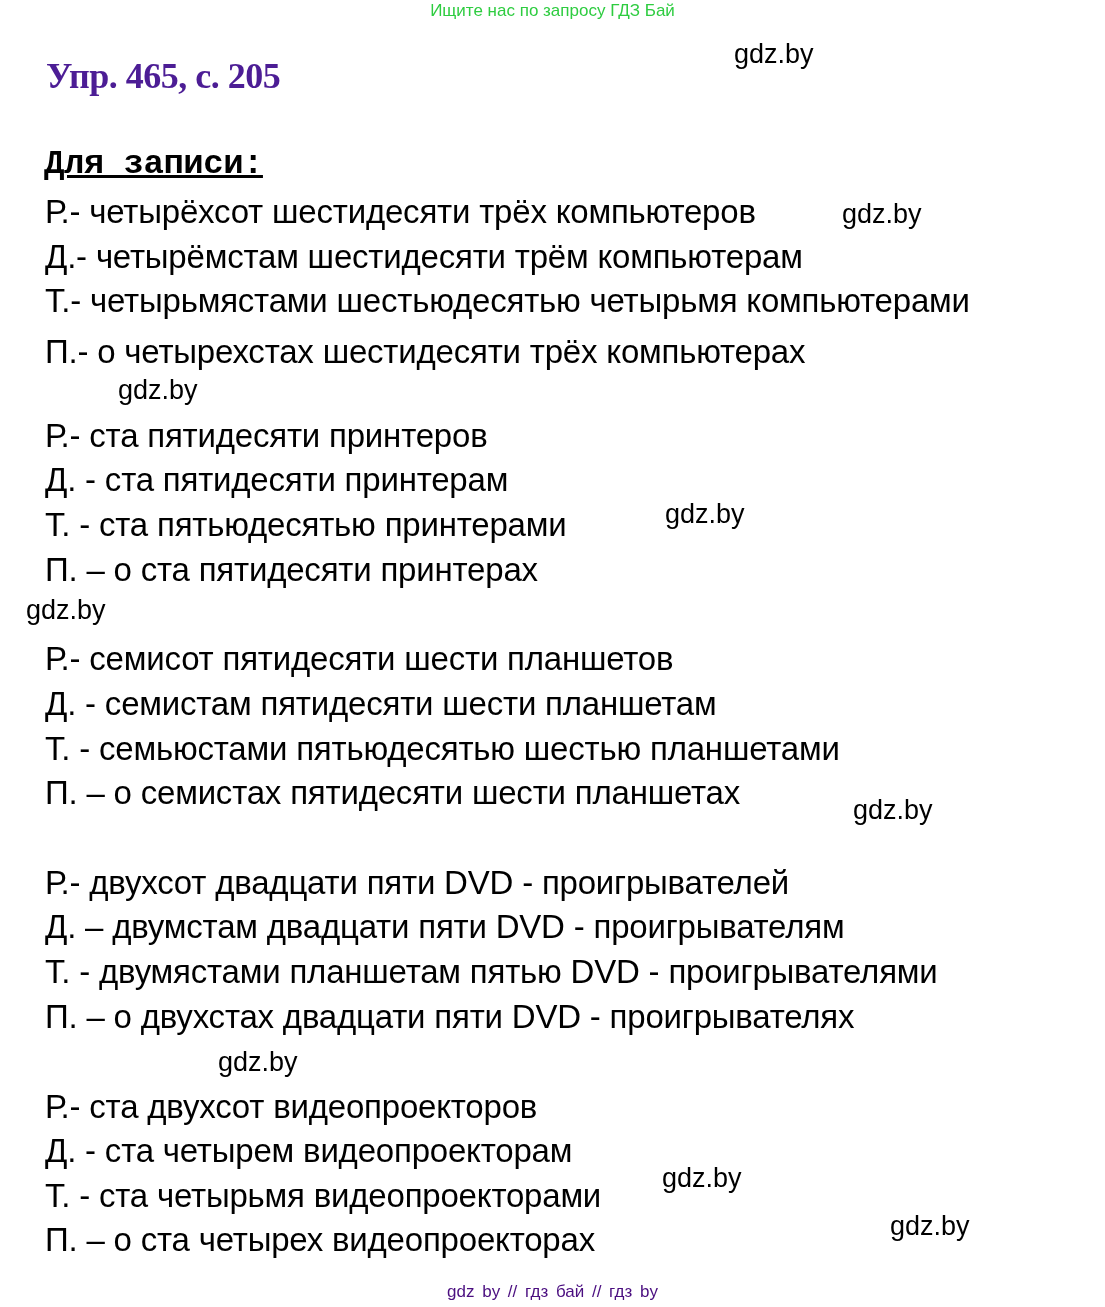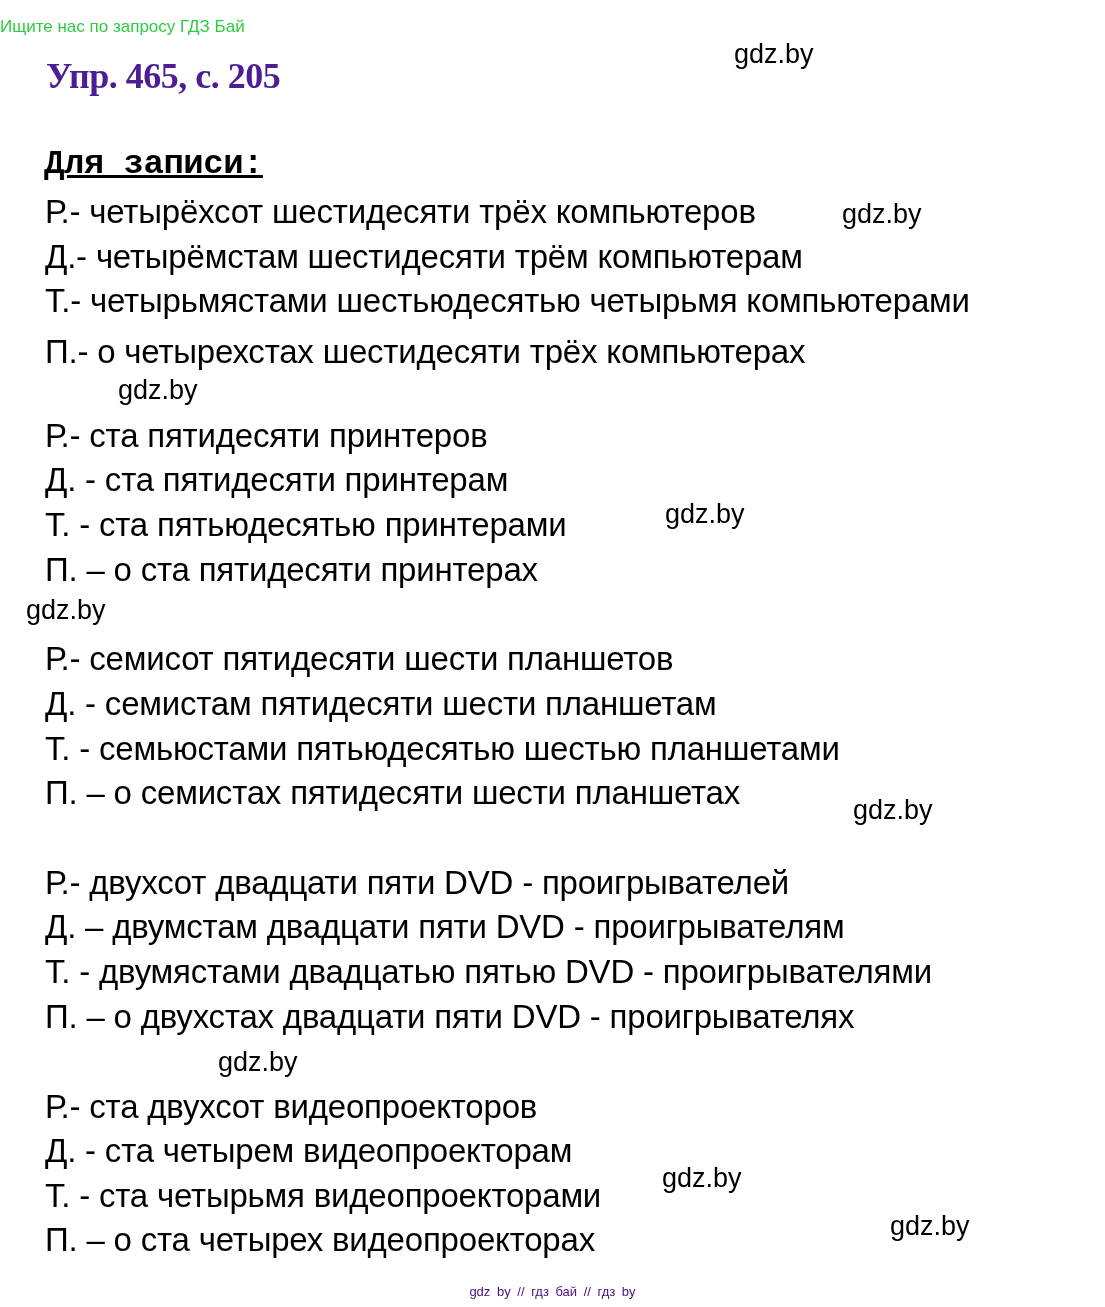"Ищите нас по запросу ГДЗ" .top-banner { text-align: none -> center; top: 16px -> 0 }
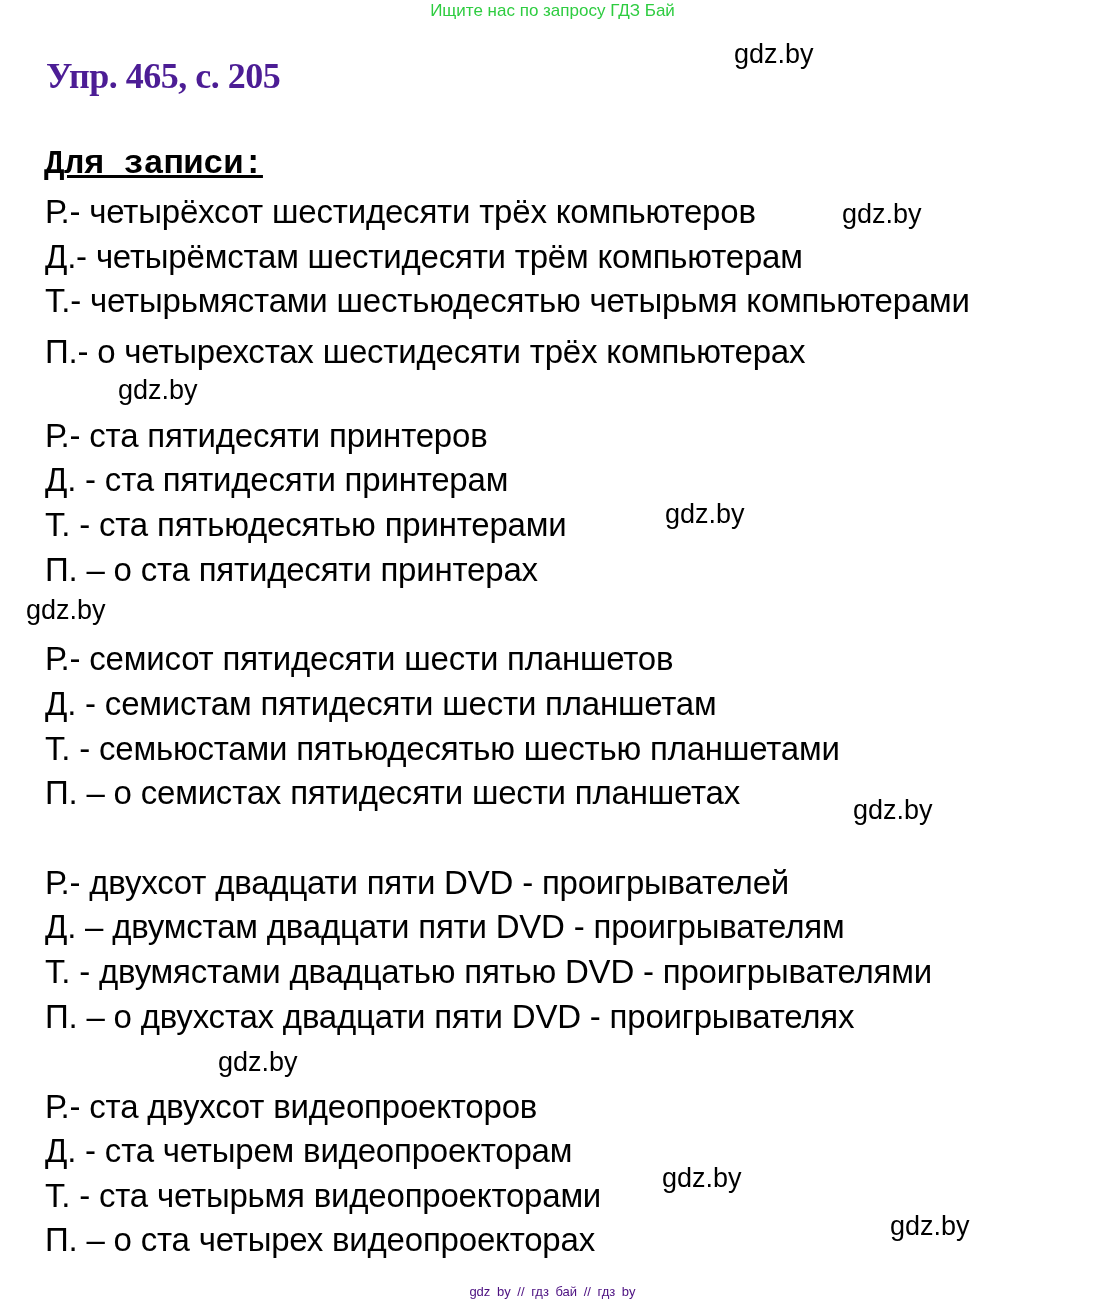"Т. - двумястами двадцатью пятью" div.line { text: двадцатью -> планшетам }
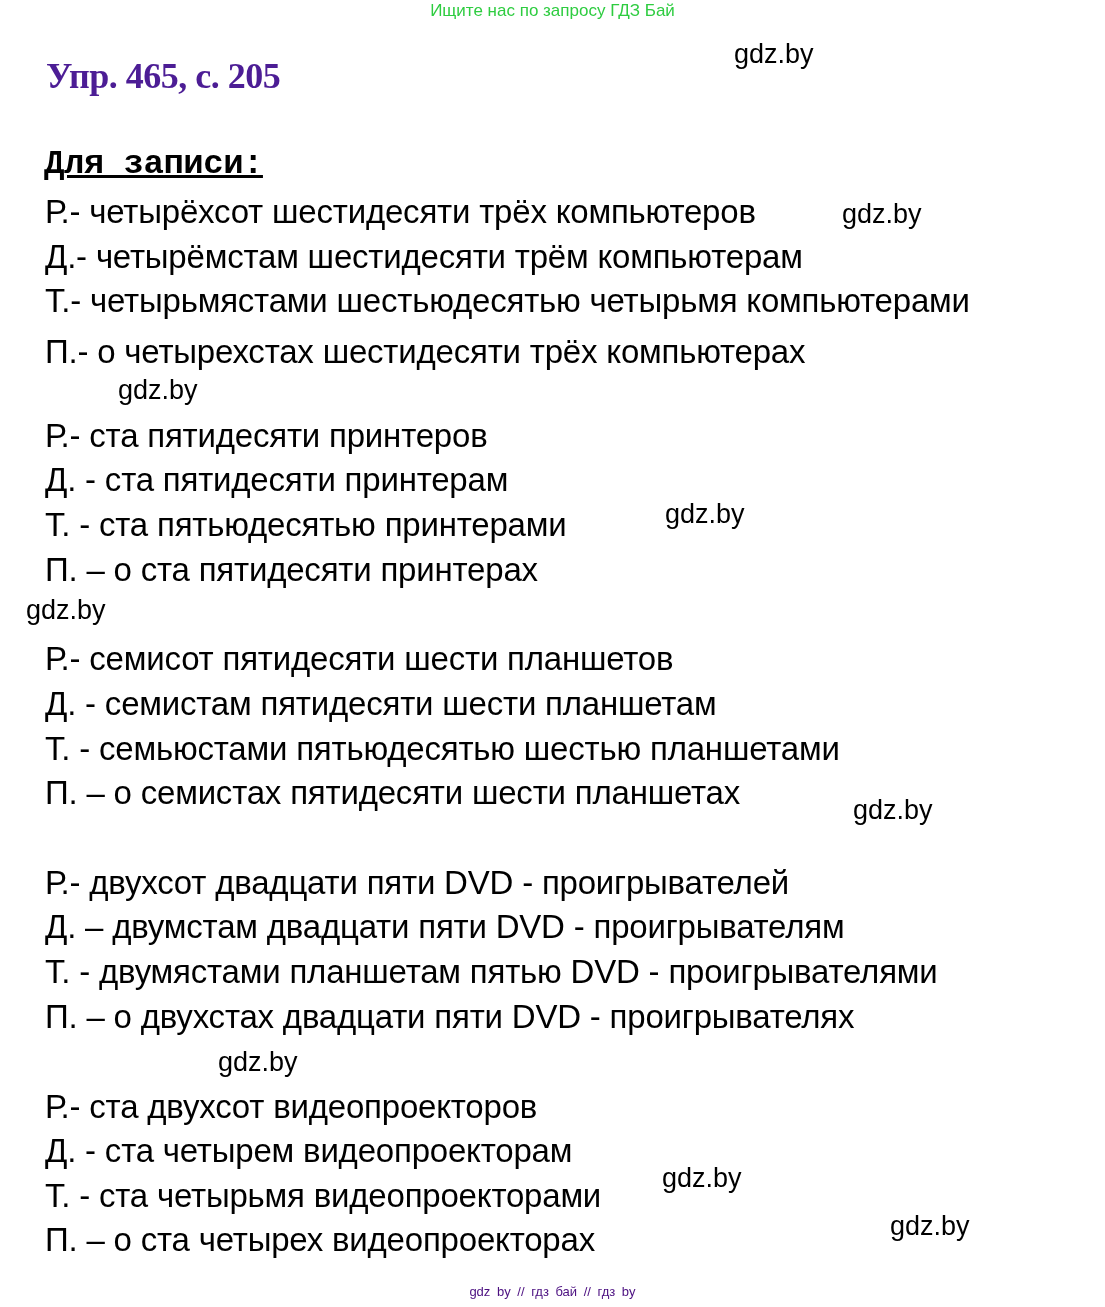"gdz by // гдз бай" .footer { font-size: 13px -> 17px }
